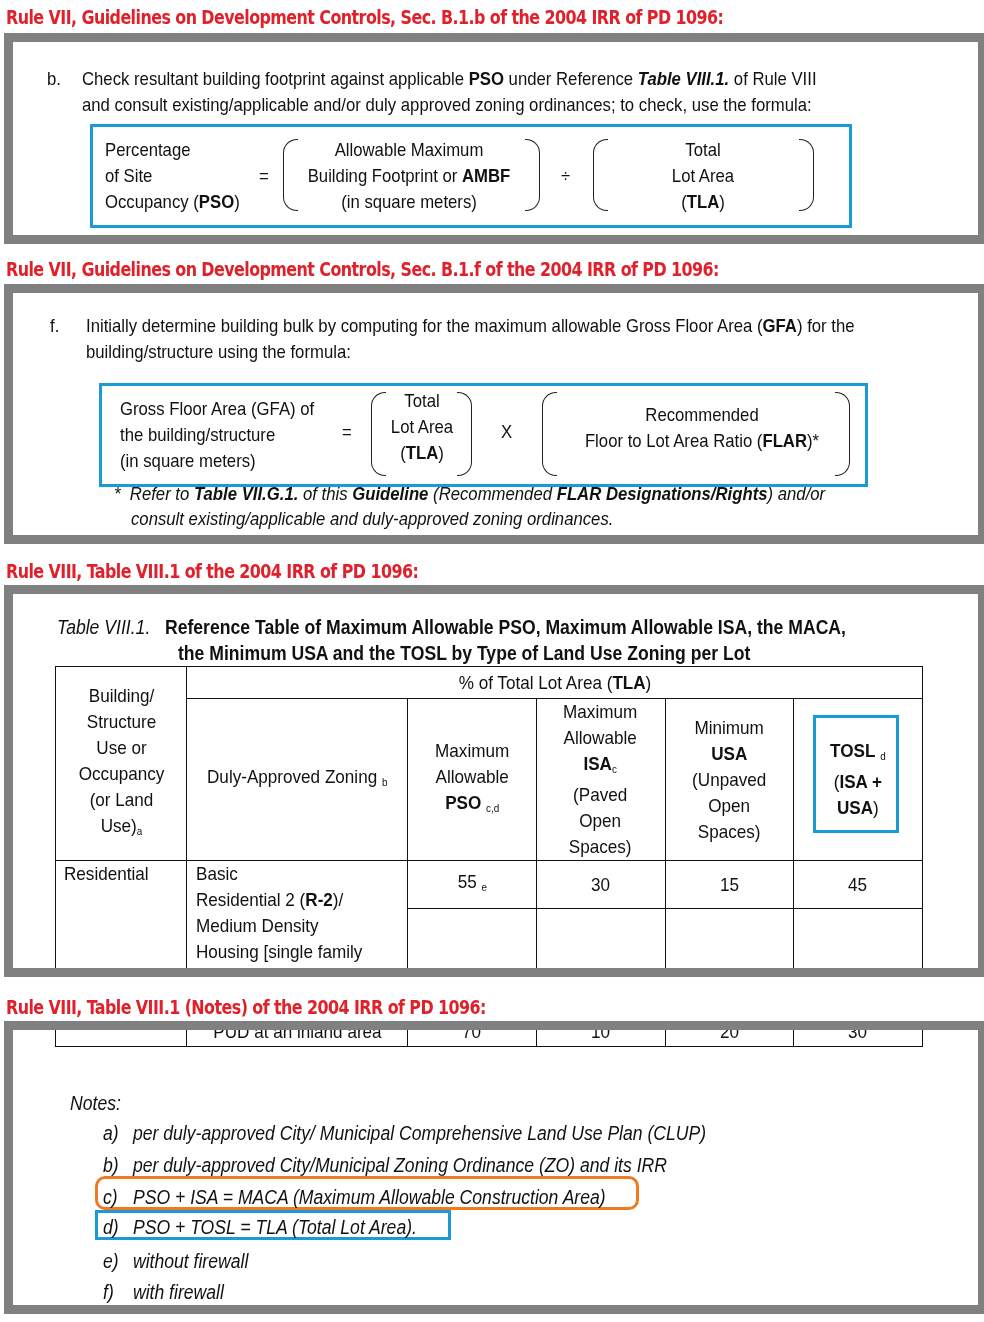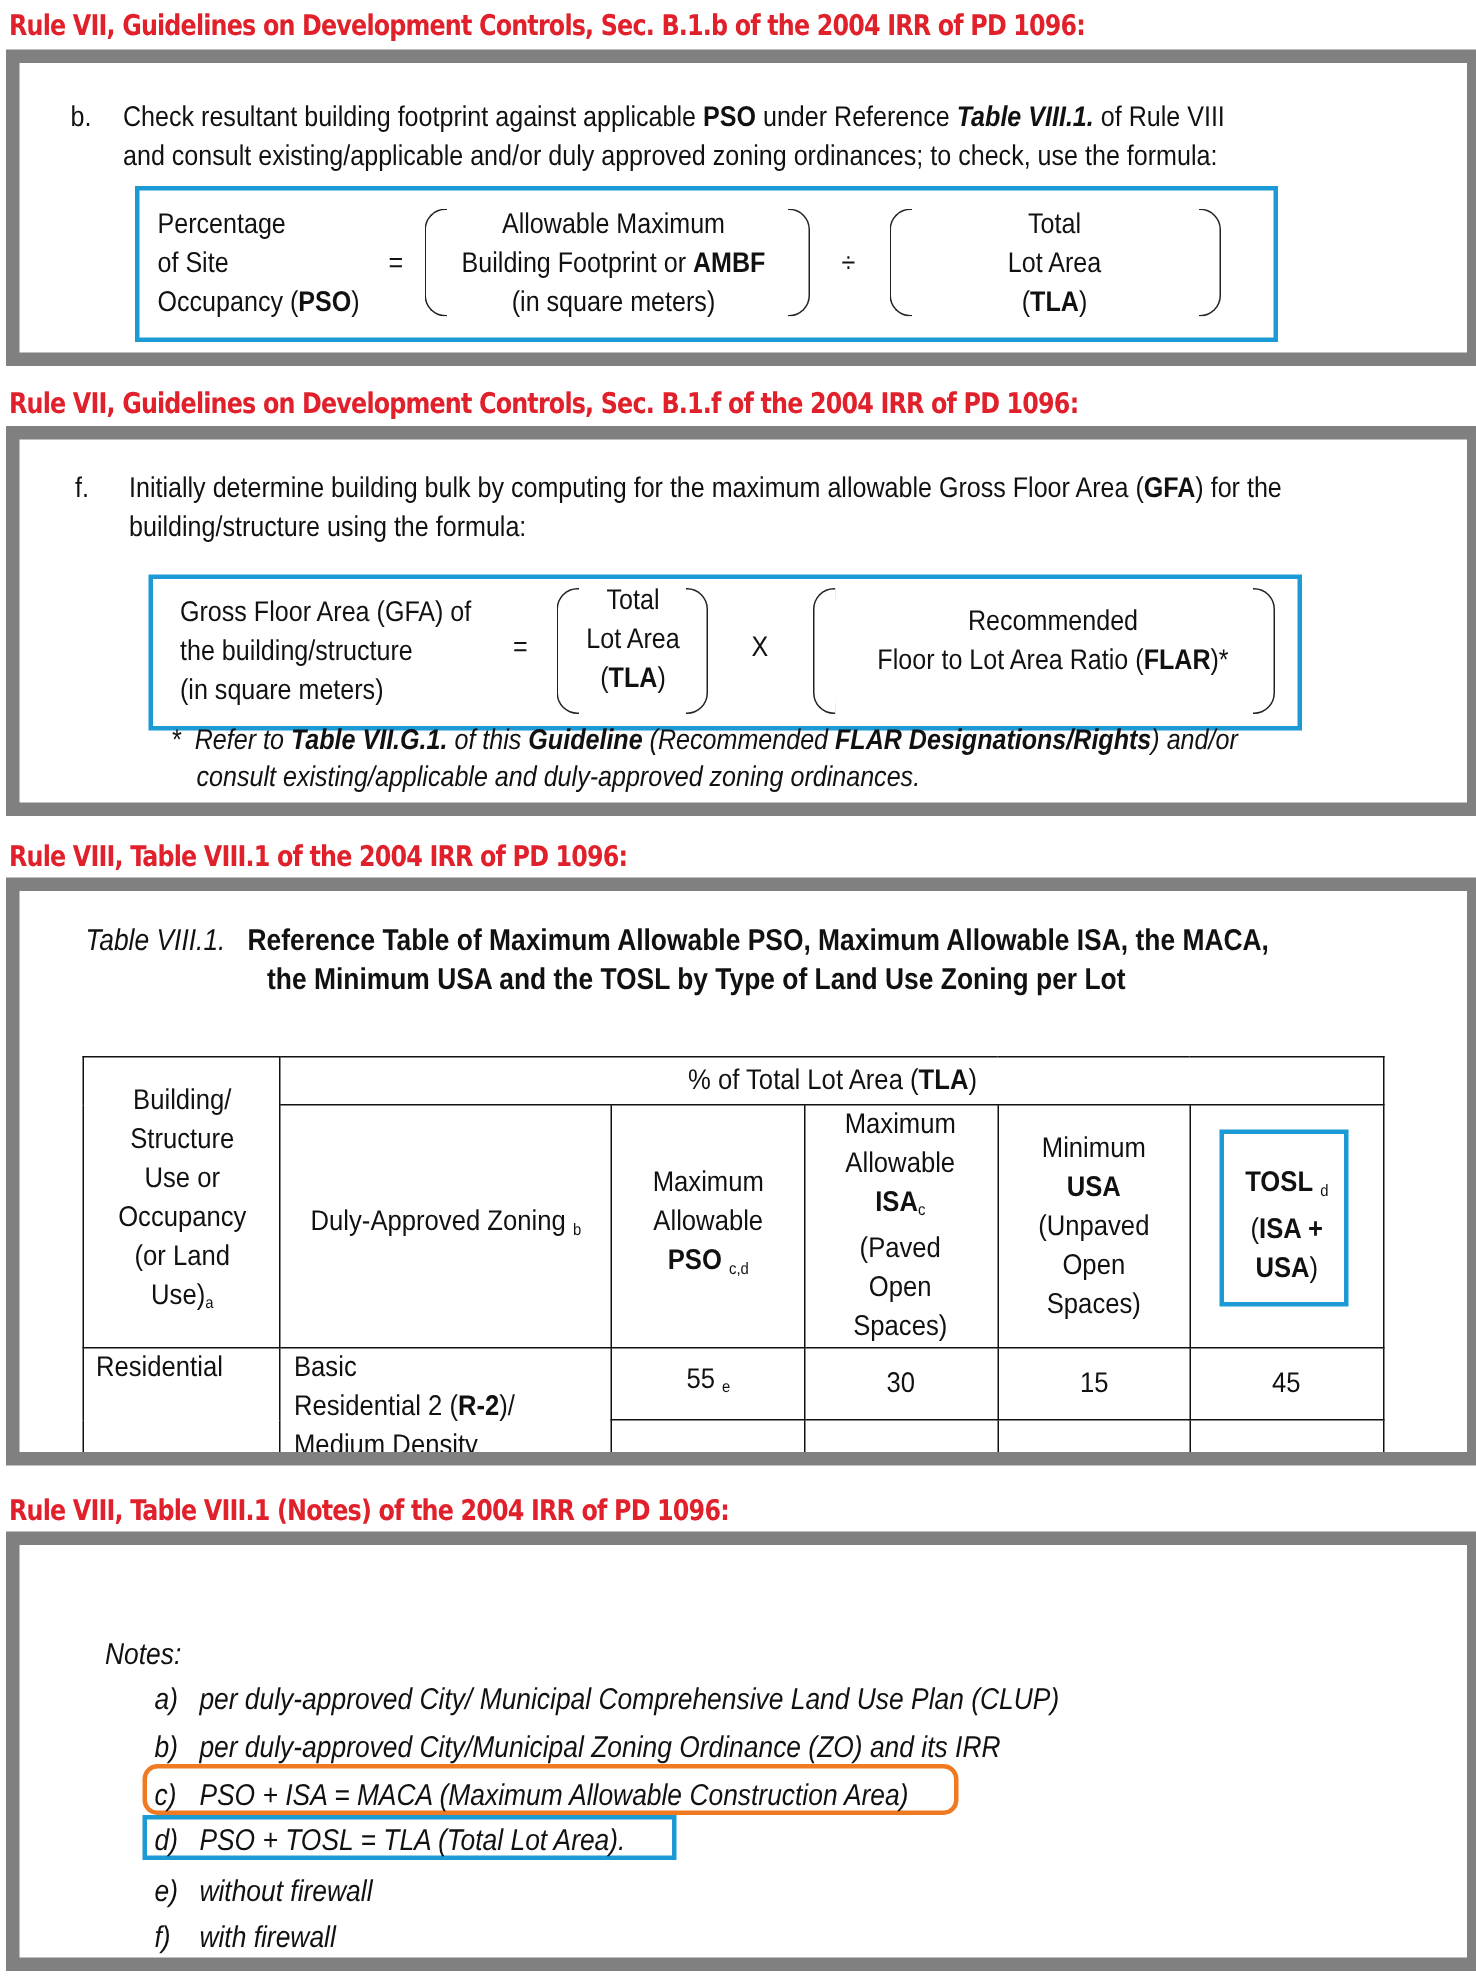"Building/" table.ref { margin-top: 38px -> none }
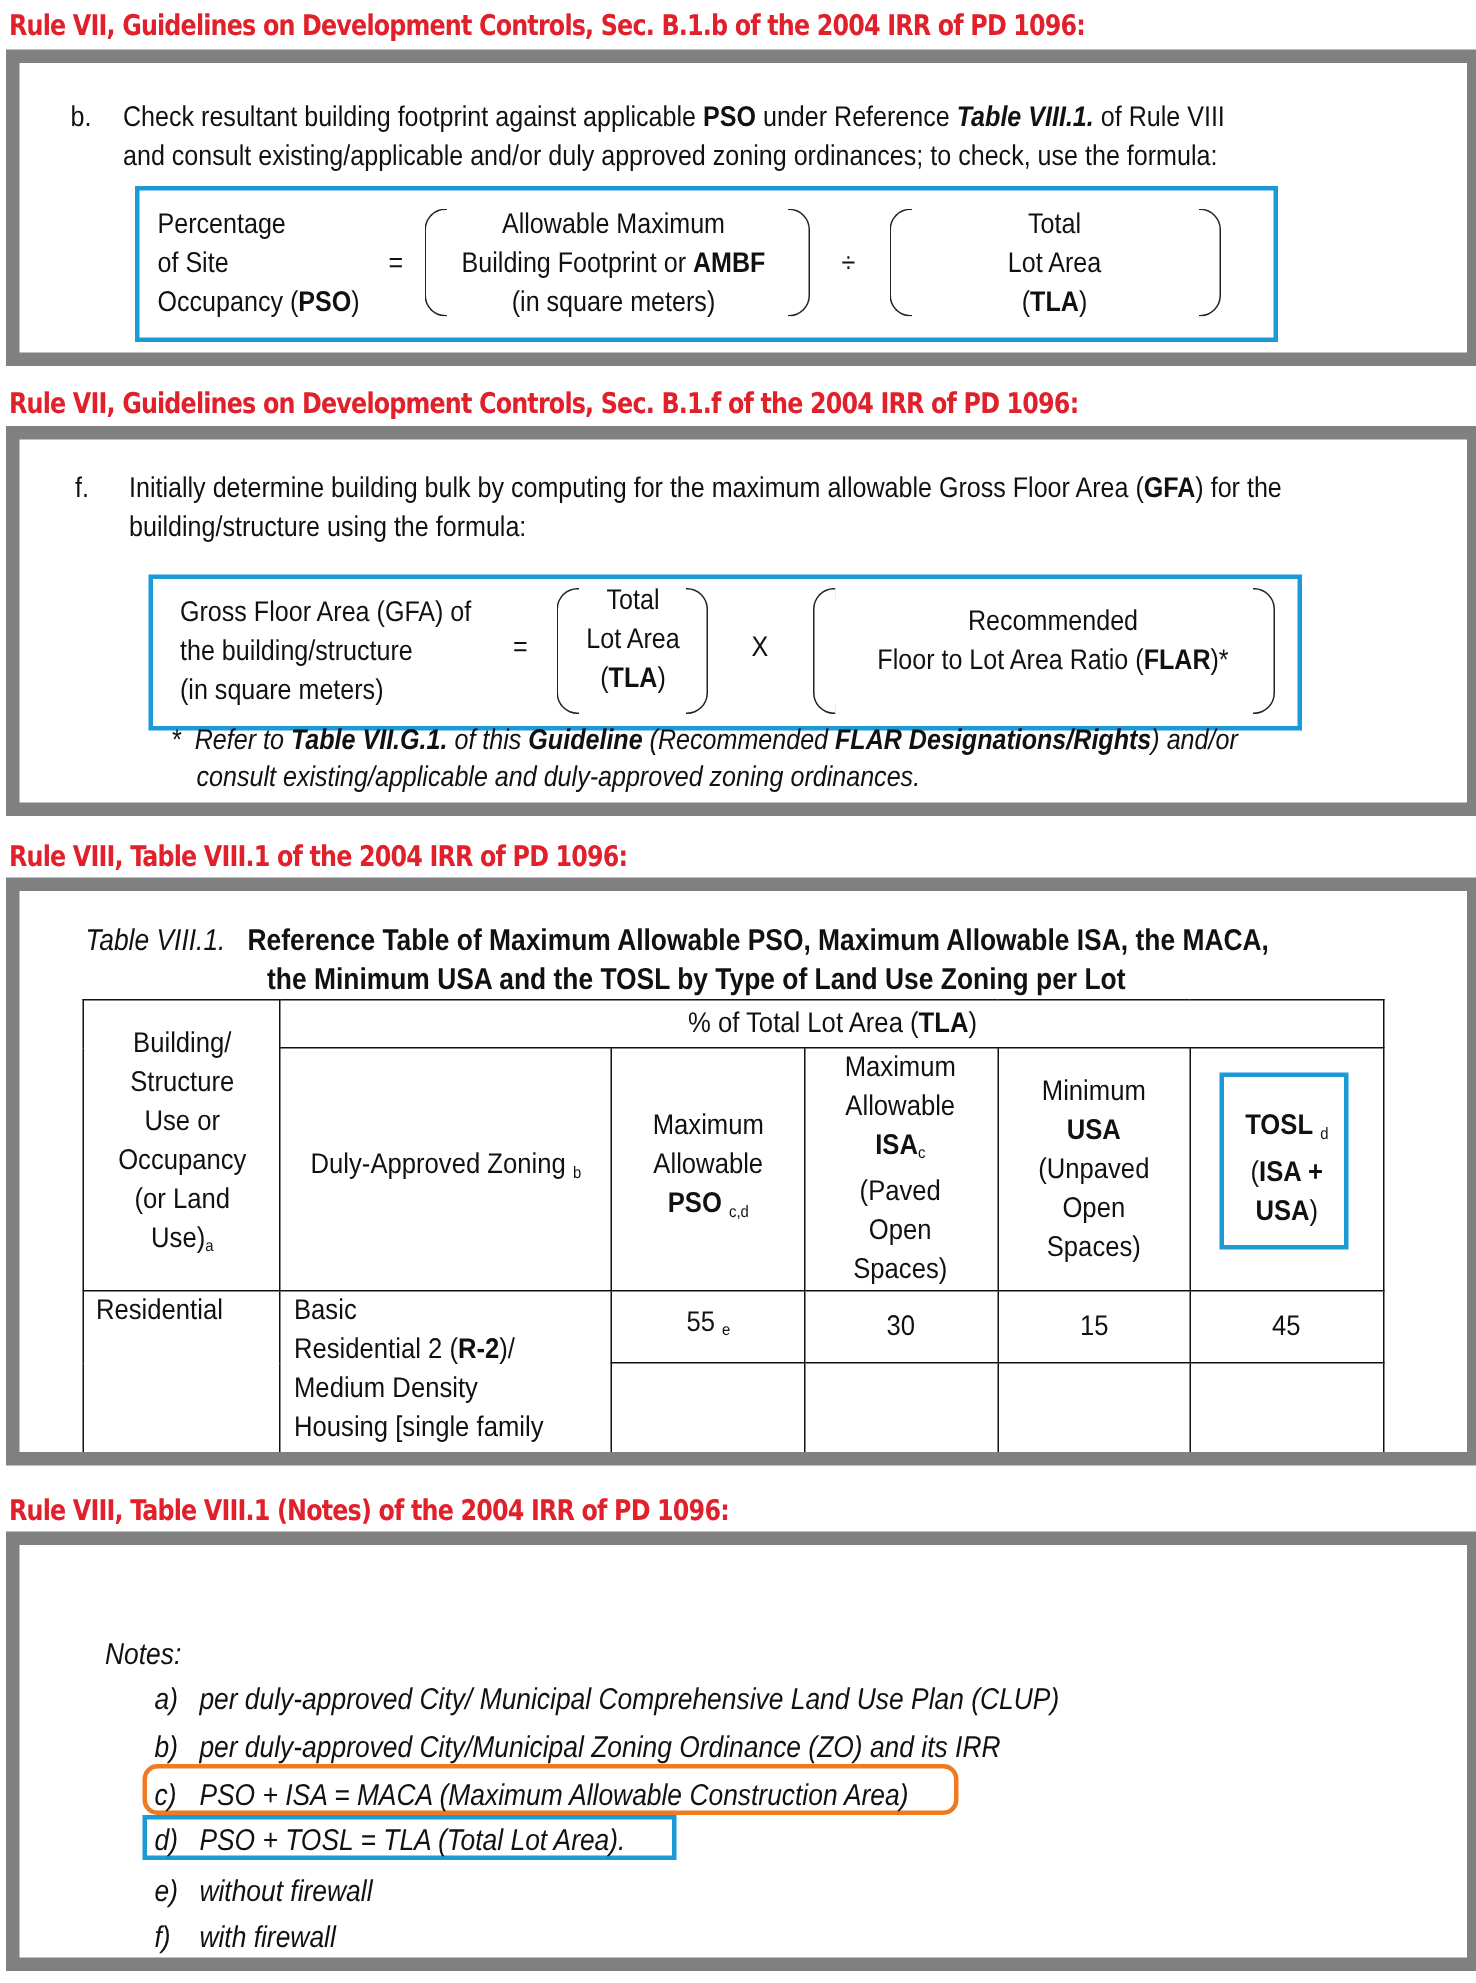"PUD at an inland area" tr { html: none -> <tr> <td></td> <td><span>PUD at an inland area</span></td> <td><span>70</span></td> <td><span>10</span></td> <td><span>20</span></td> <td><span>30</span></td> </tr> }
